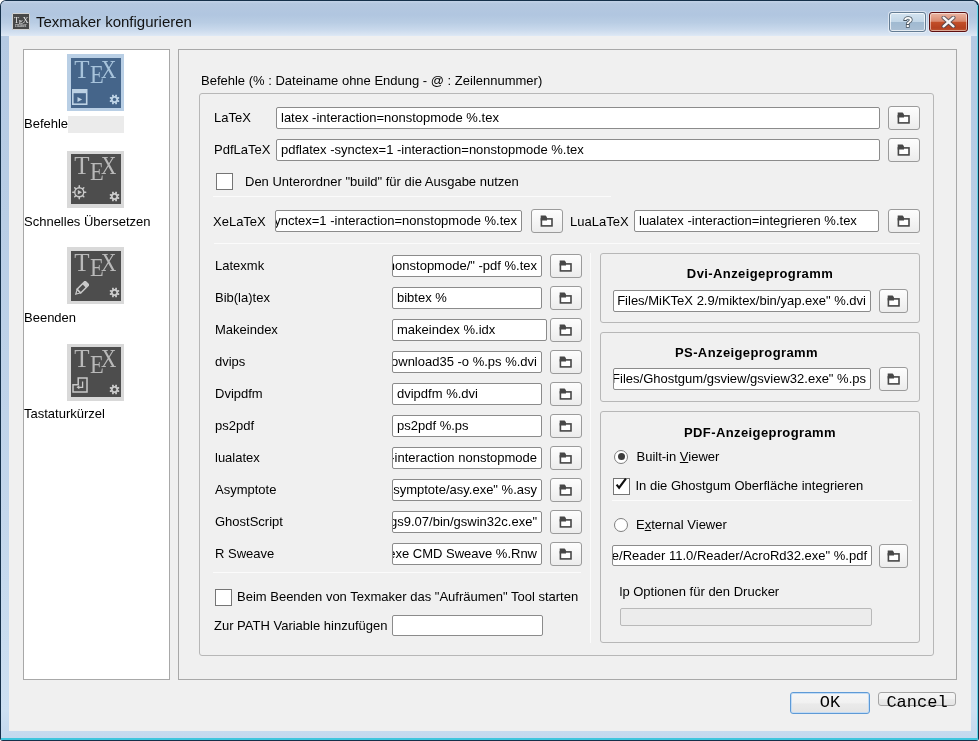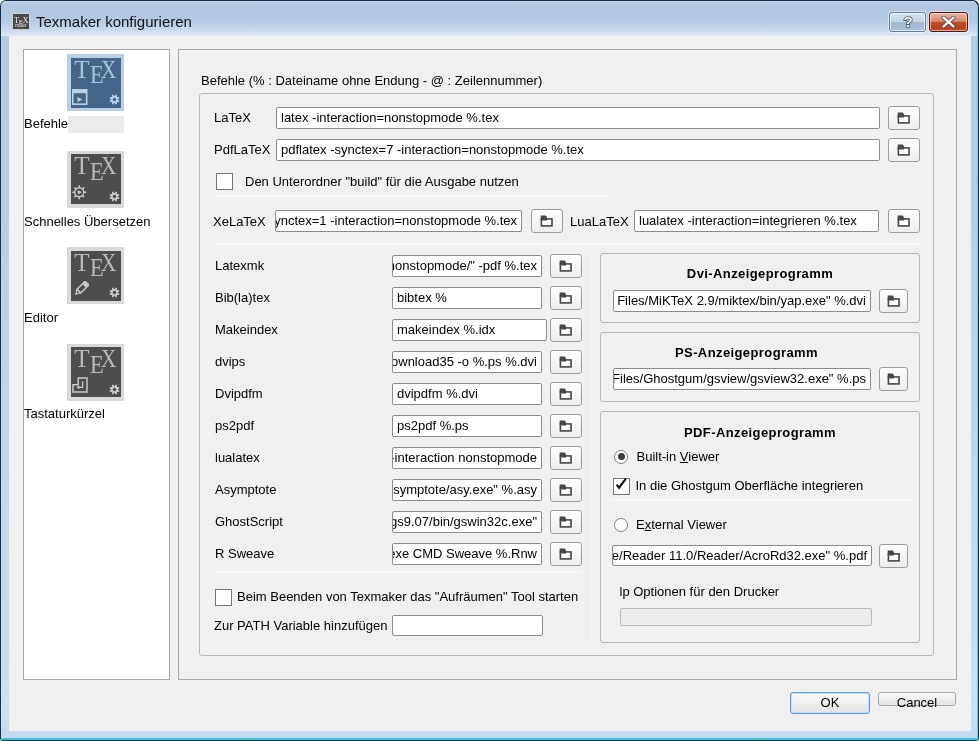"pdflatex -synctex=7" div.in { text: 7 -> 1 }
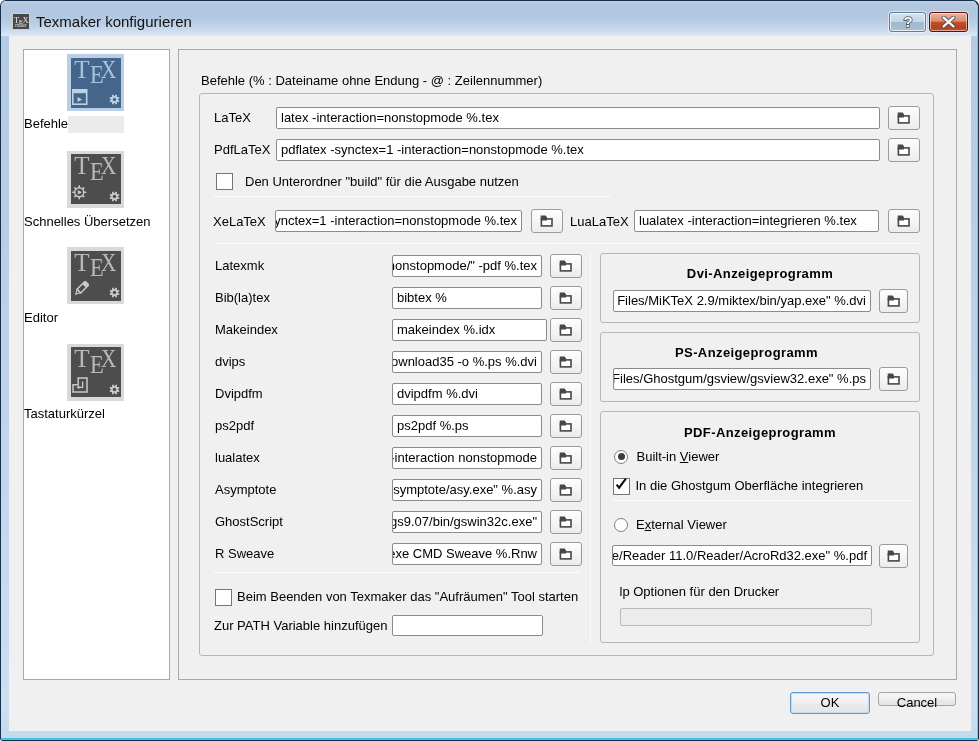"Editor" div.slb { text: Editor -> Beenden }
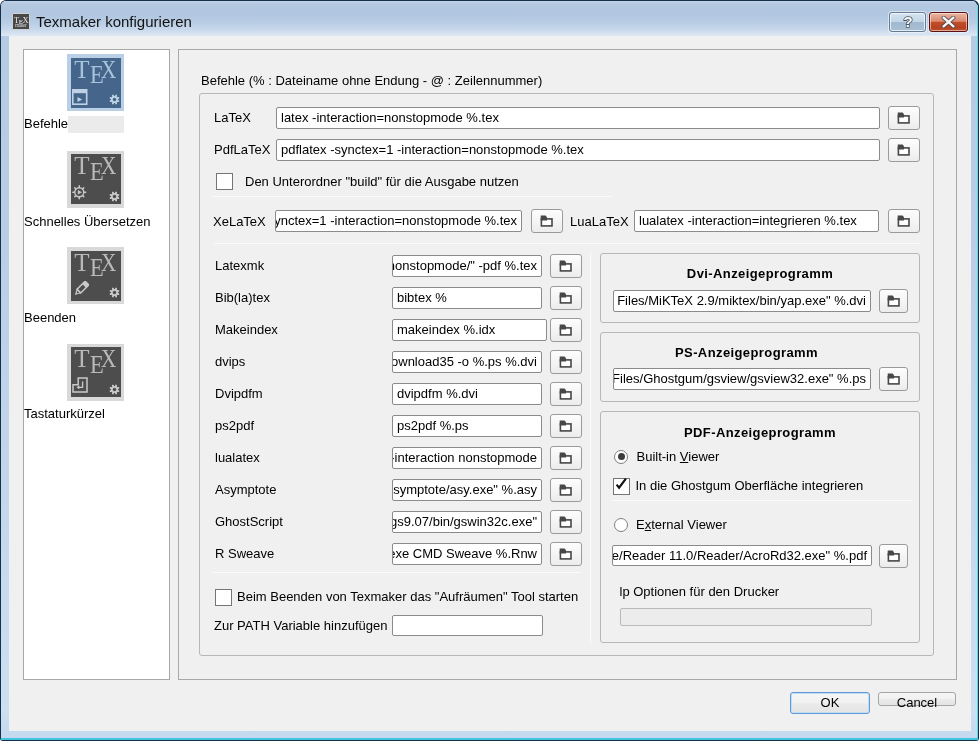"OK" .btn { font-family: none -> Liberation Mono, monospace; font-size: 13px -> 17px }
